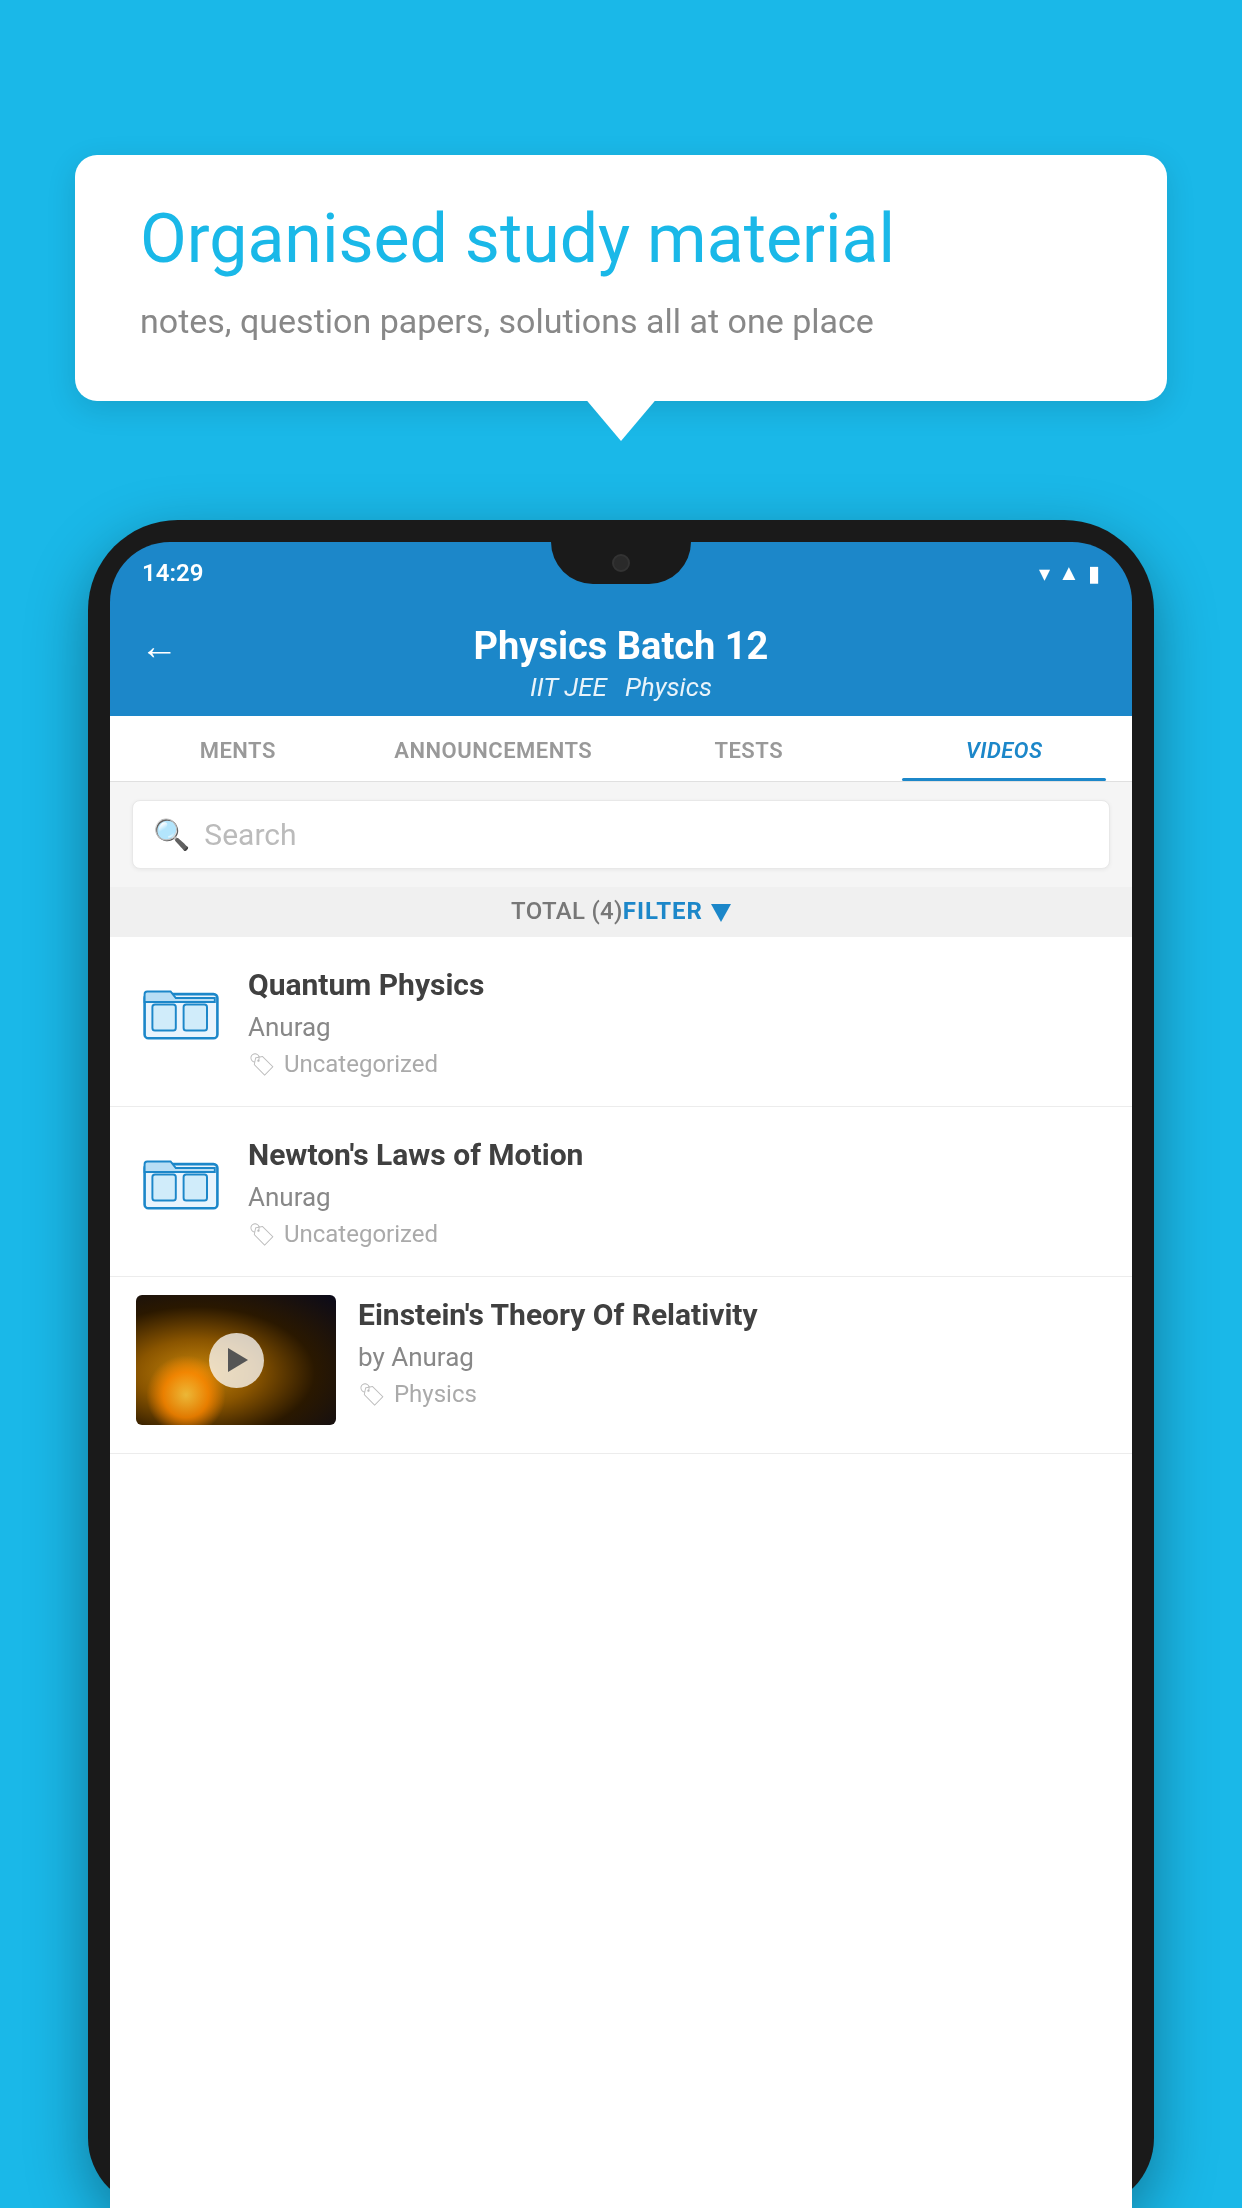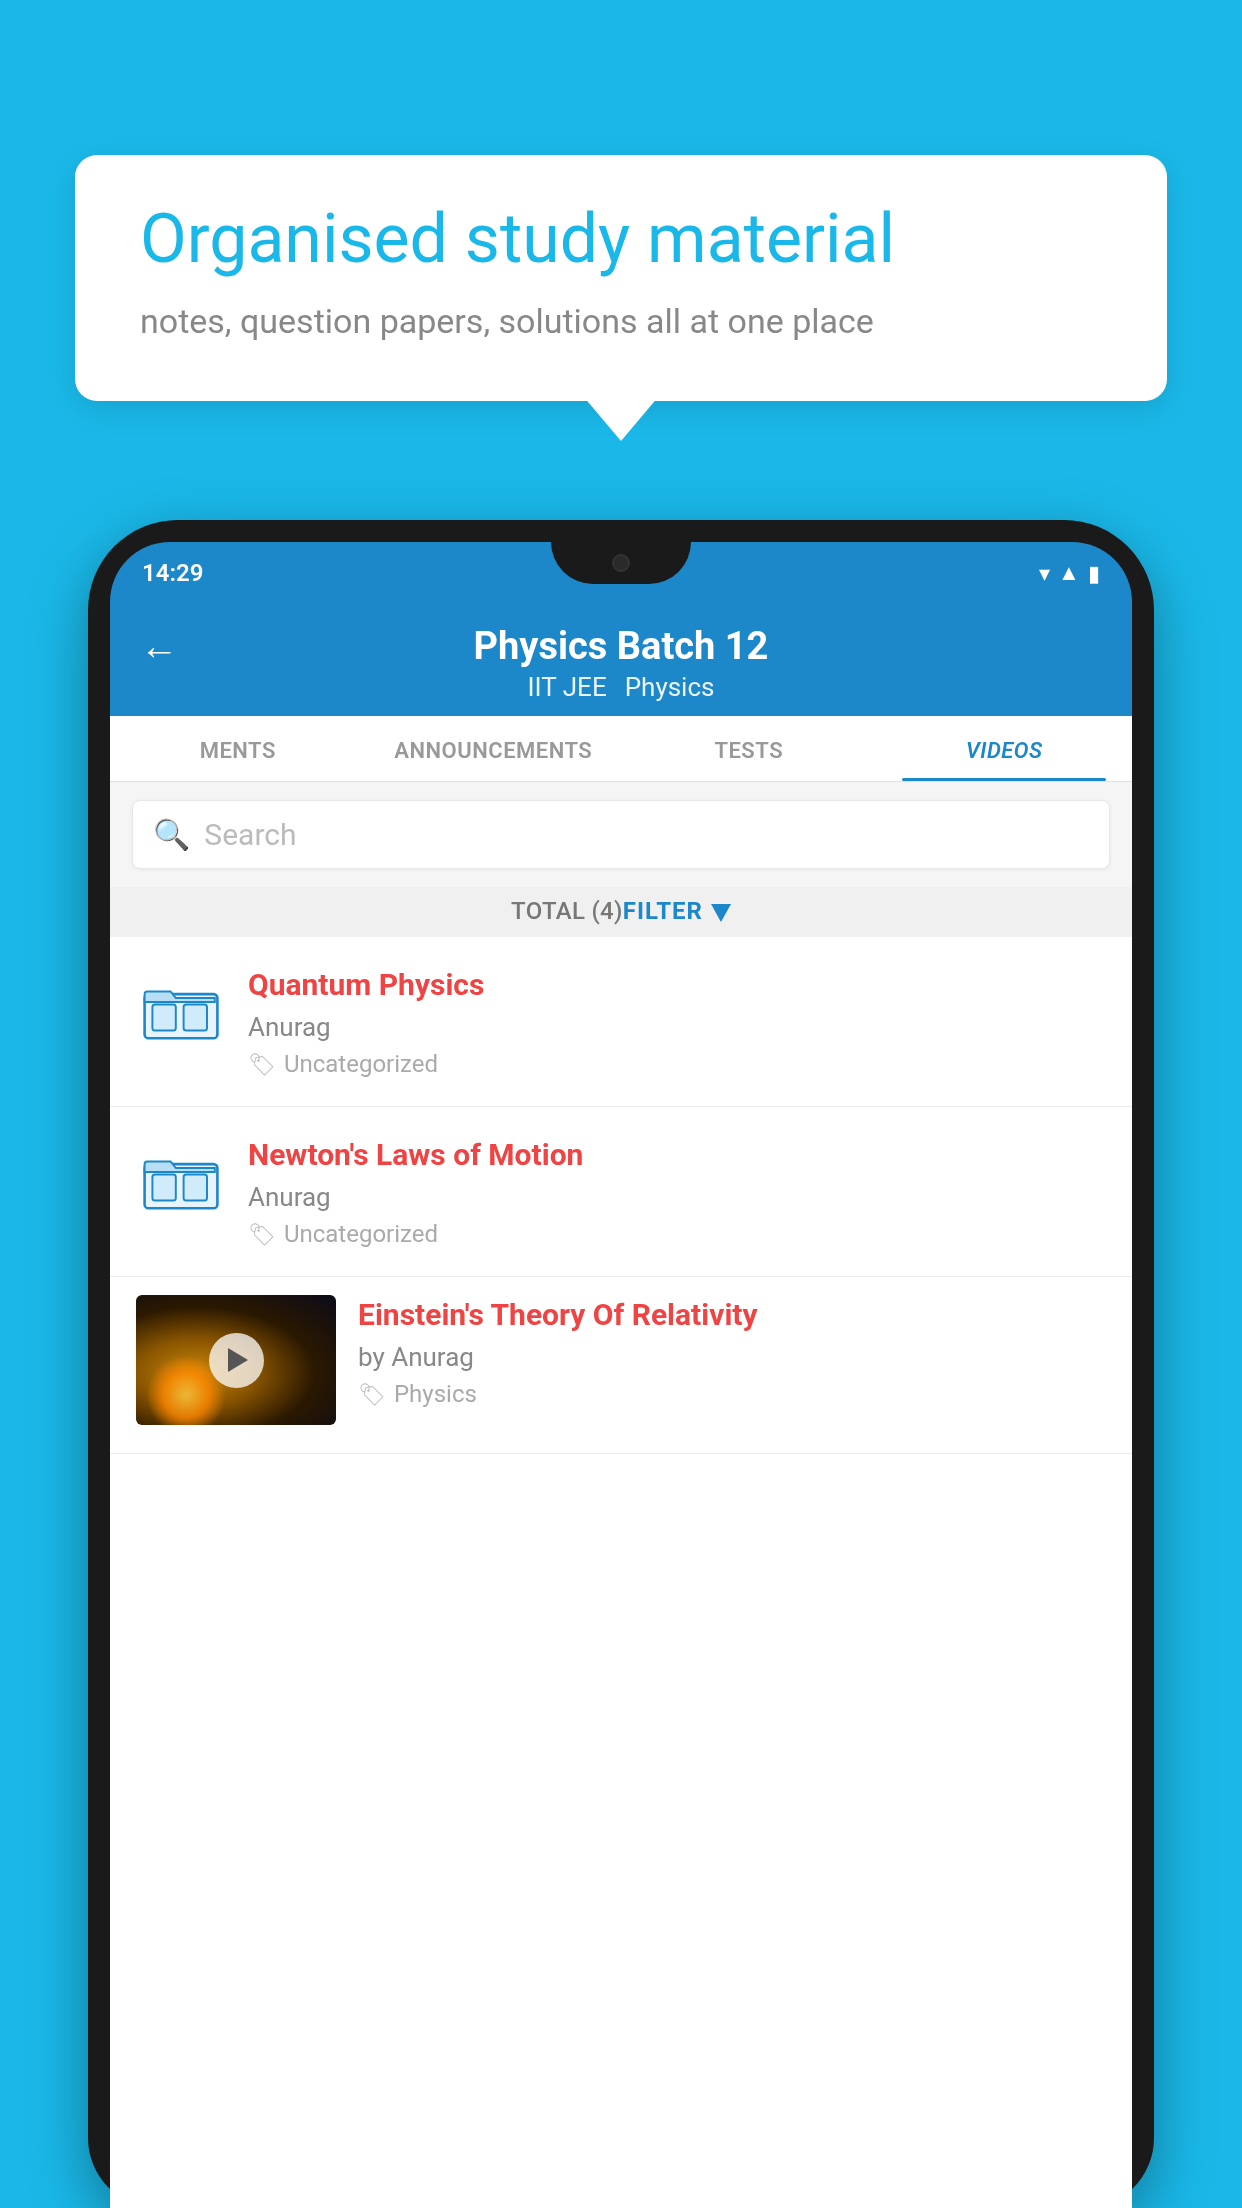"IIT JEE" .header-subtitle span { font-style: none -> italic }
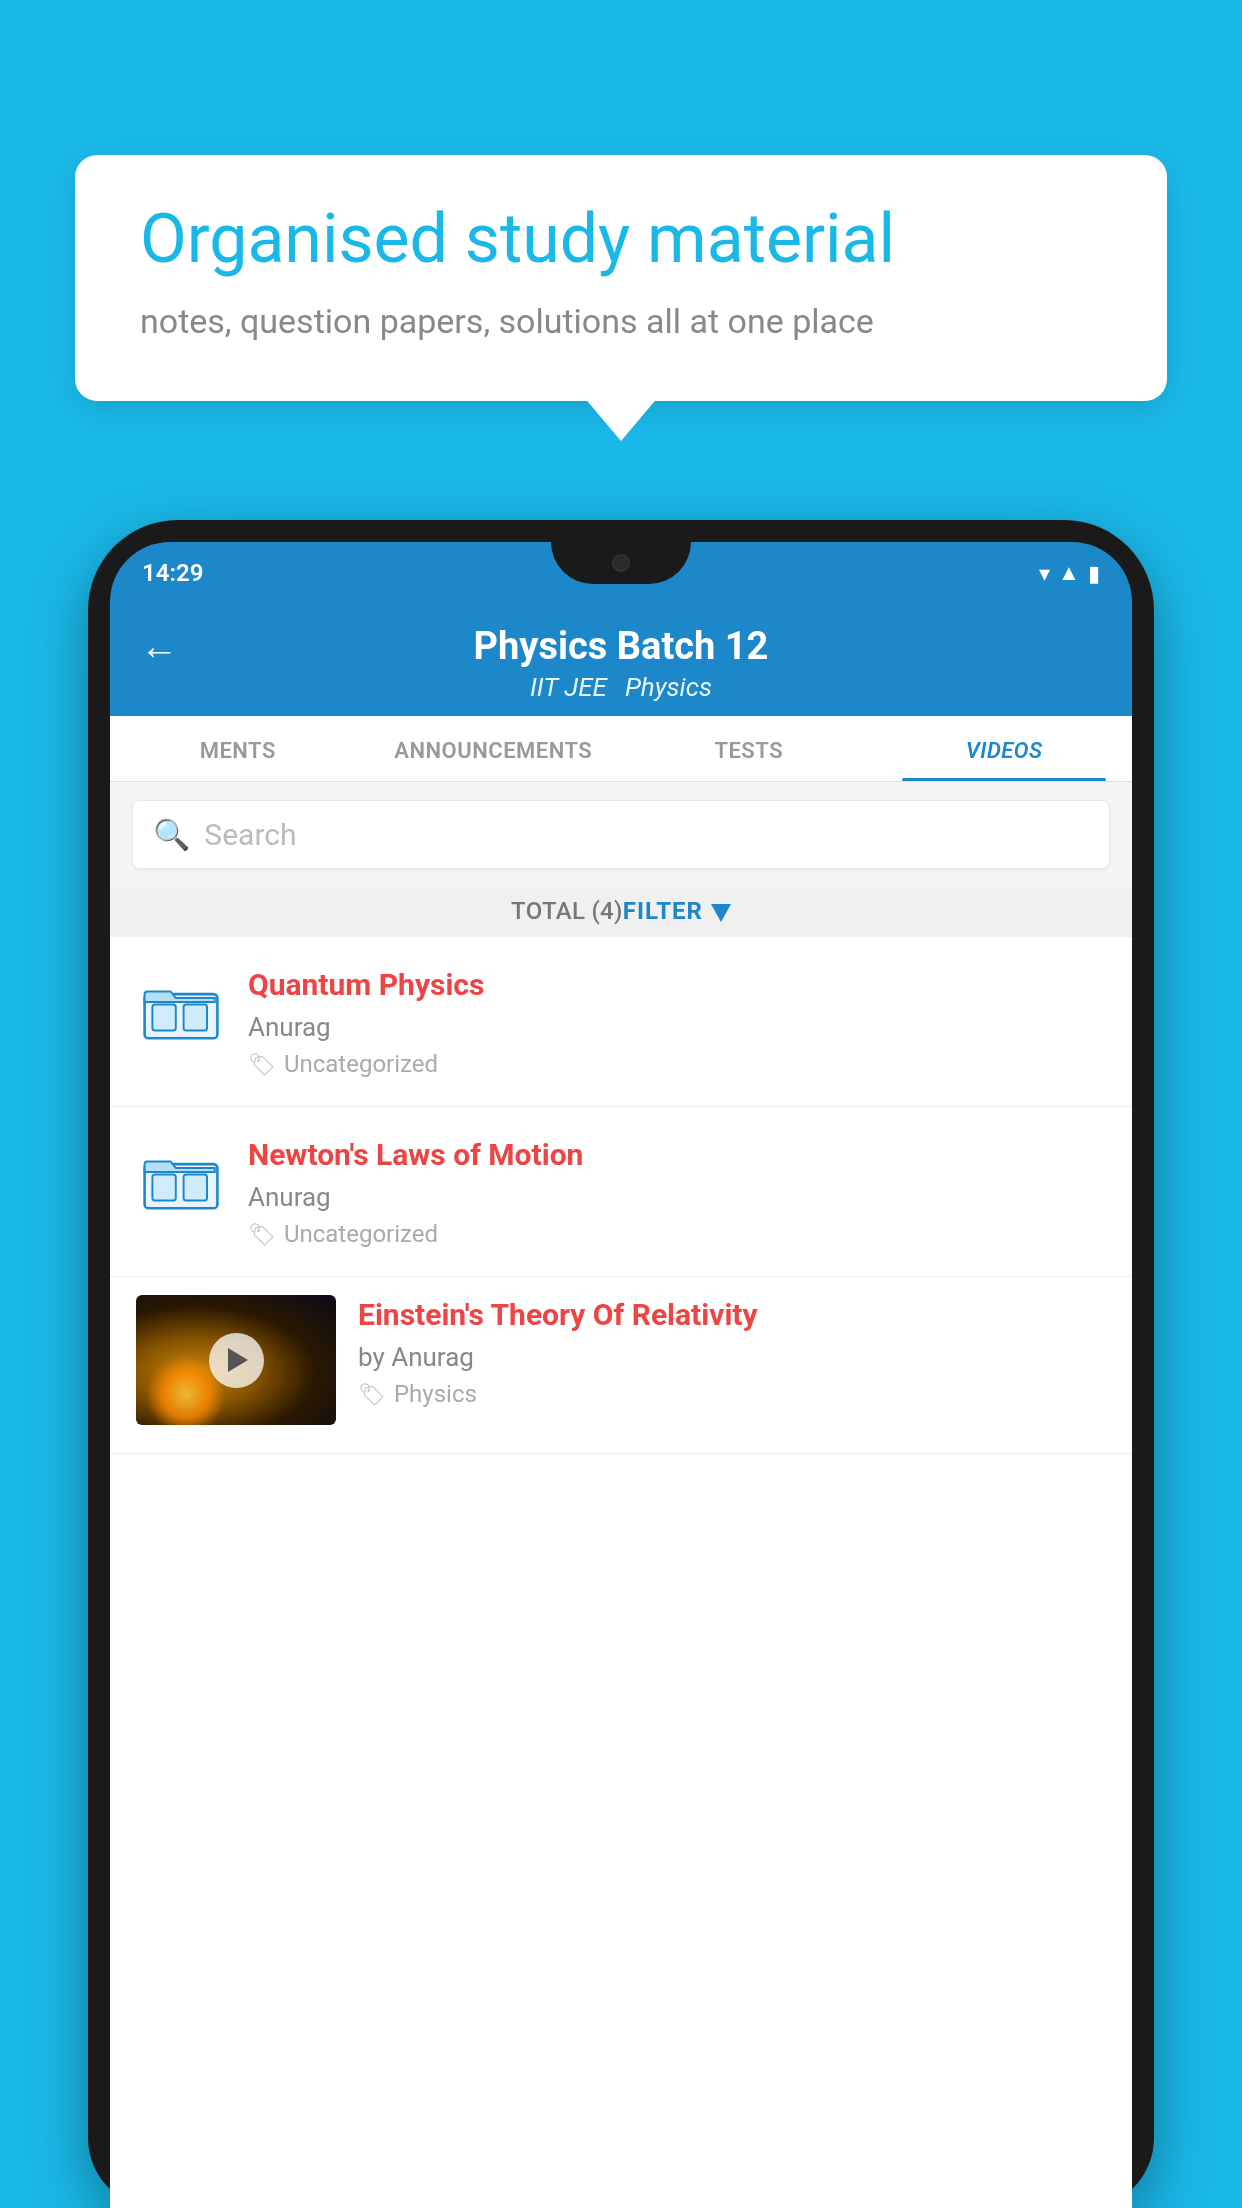"Quantum Physics" .video-title { color: #ef4444 -> #404040 }
